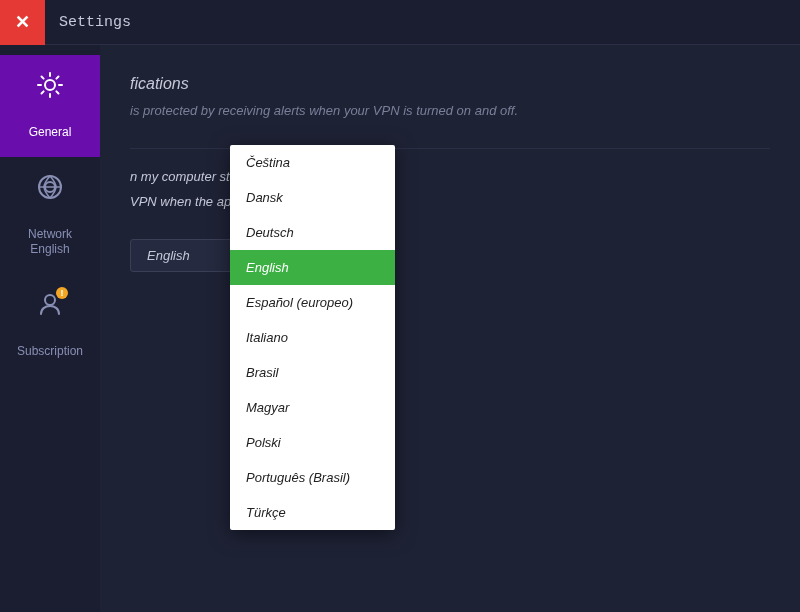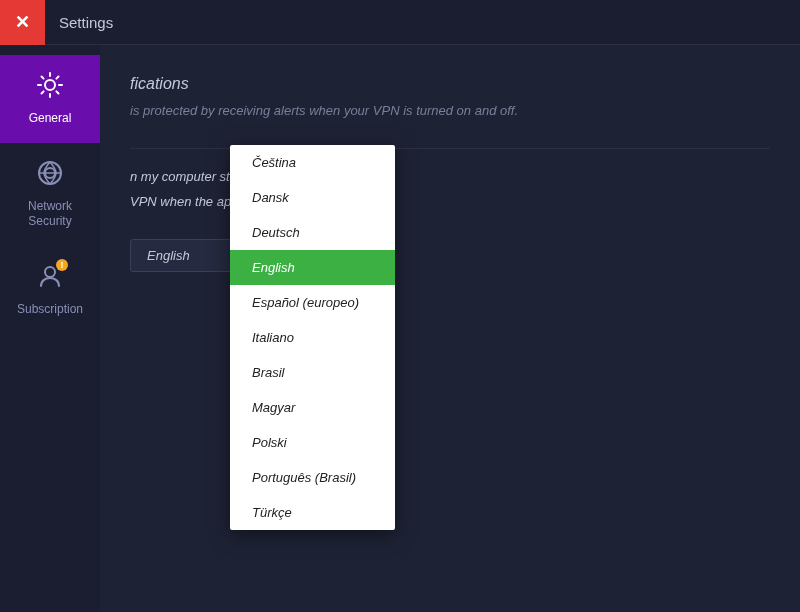"Settings" .title-text { font-family: none -> Liberation Mono, monospace }
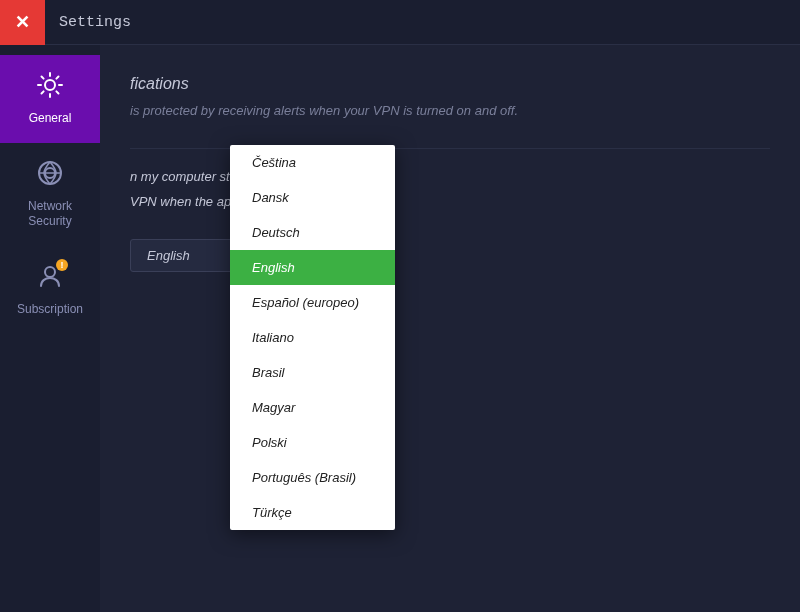"General" .sidebar-item { gap: 6px -> 20px }
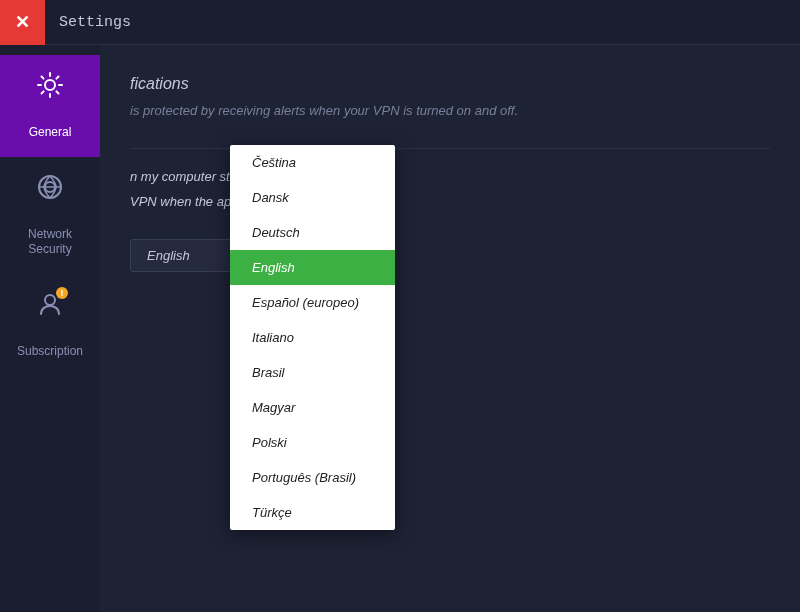"Čeština" .dropdown-item { padding: 10px 22px -> 10px 16px }
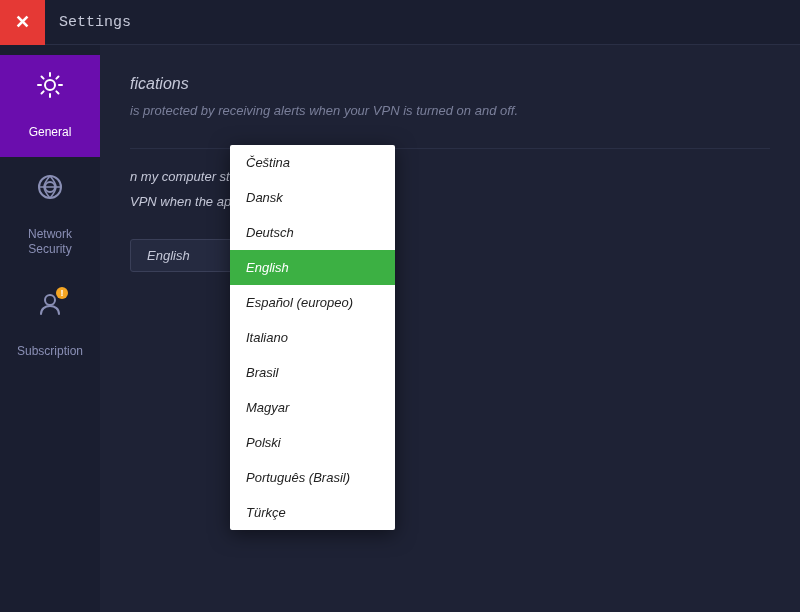"Network Security" span.label { text: Security -> English }
